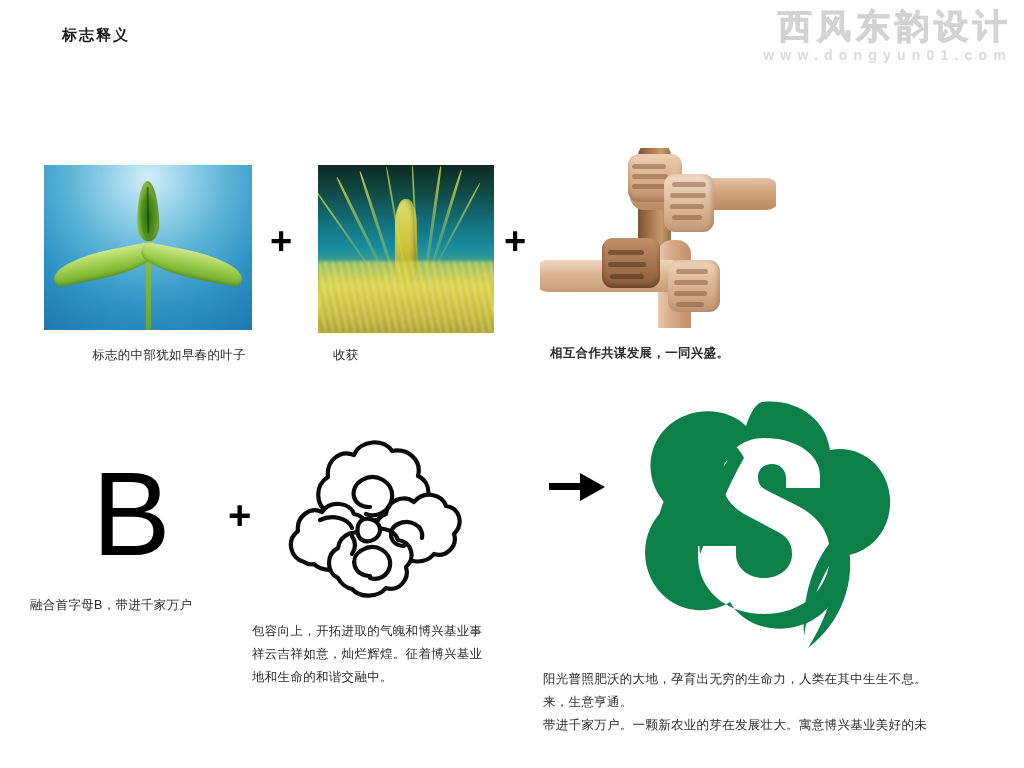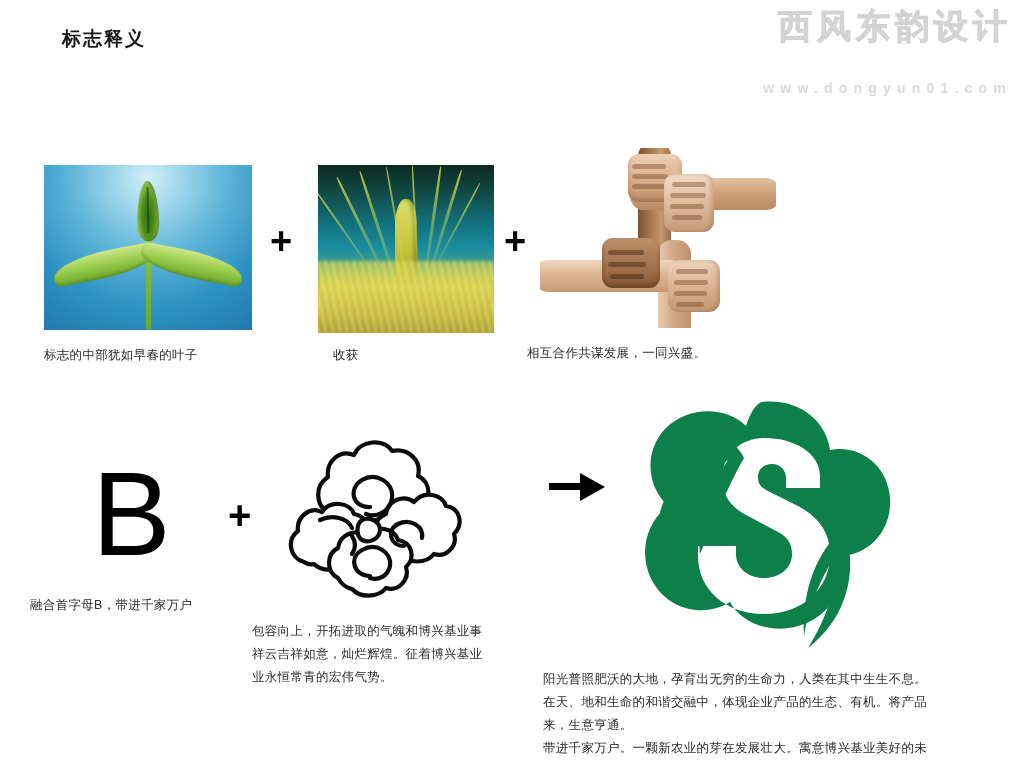"标志释义" .page-title { font-size: 19px -> 15px }
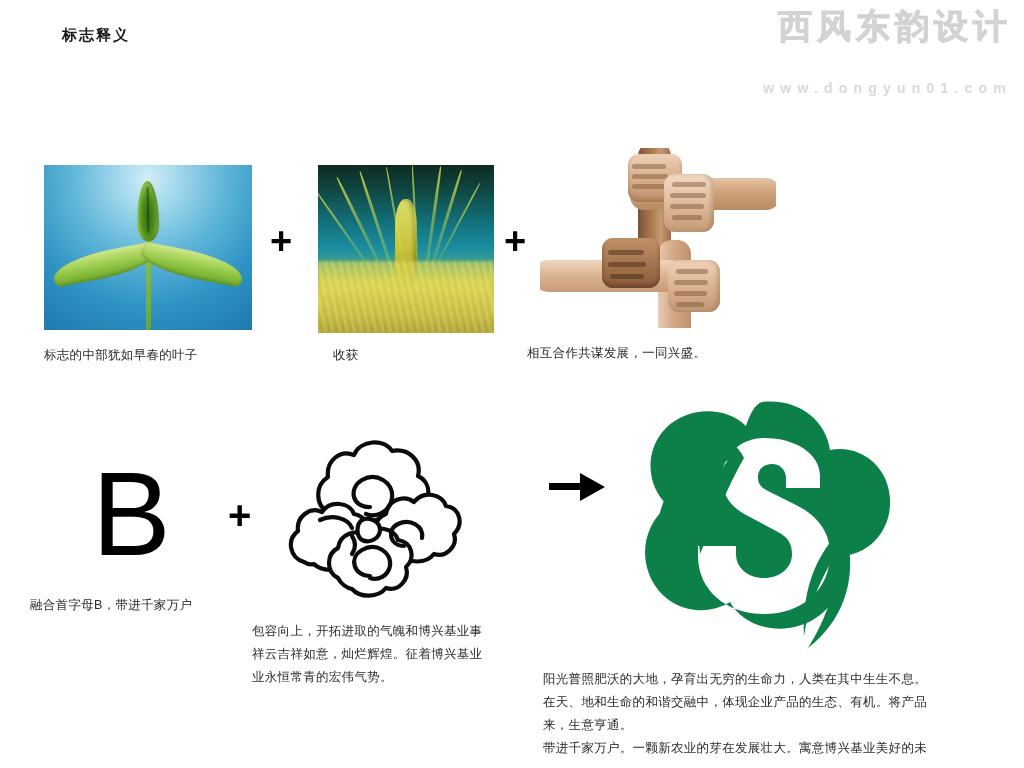"www.dongyun01.com" .wm-url { margin-top: 33px -> none }
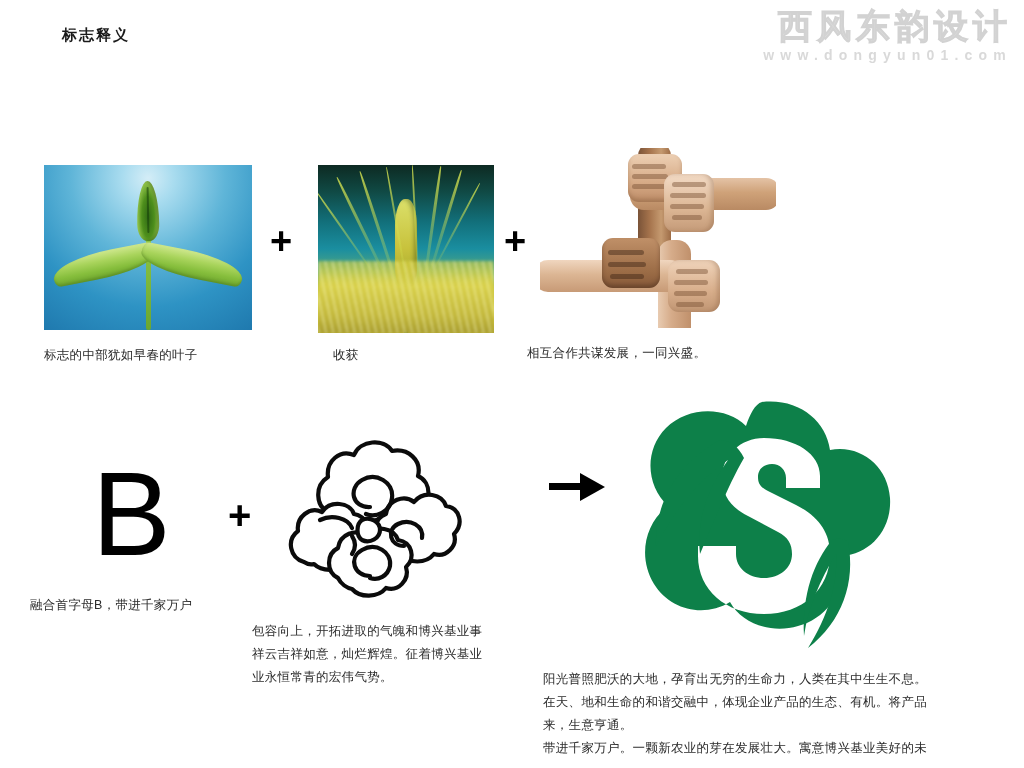"标志的中部犹如早春的叶子" div.caption { text-align: none -> center }
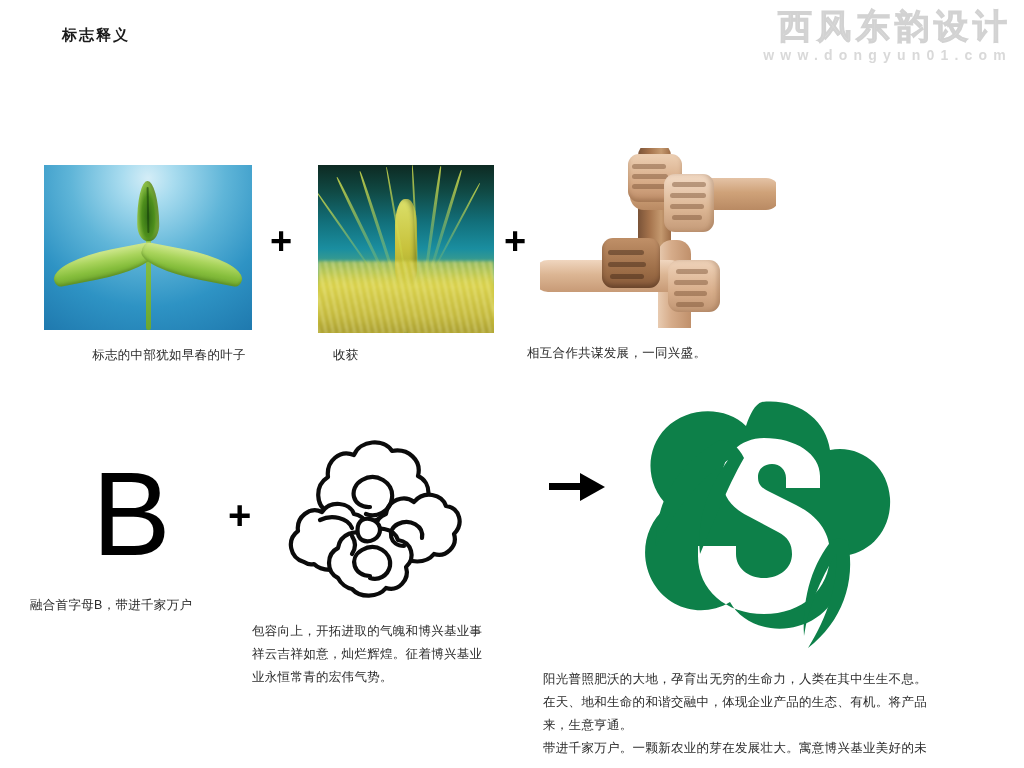"相互合作共谋发展，一同兴盛。" div.caption { font-weight: none -> bold; left: 527px -> 550px }
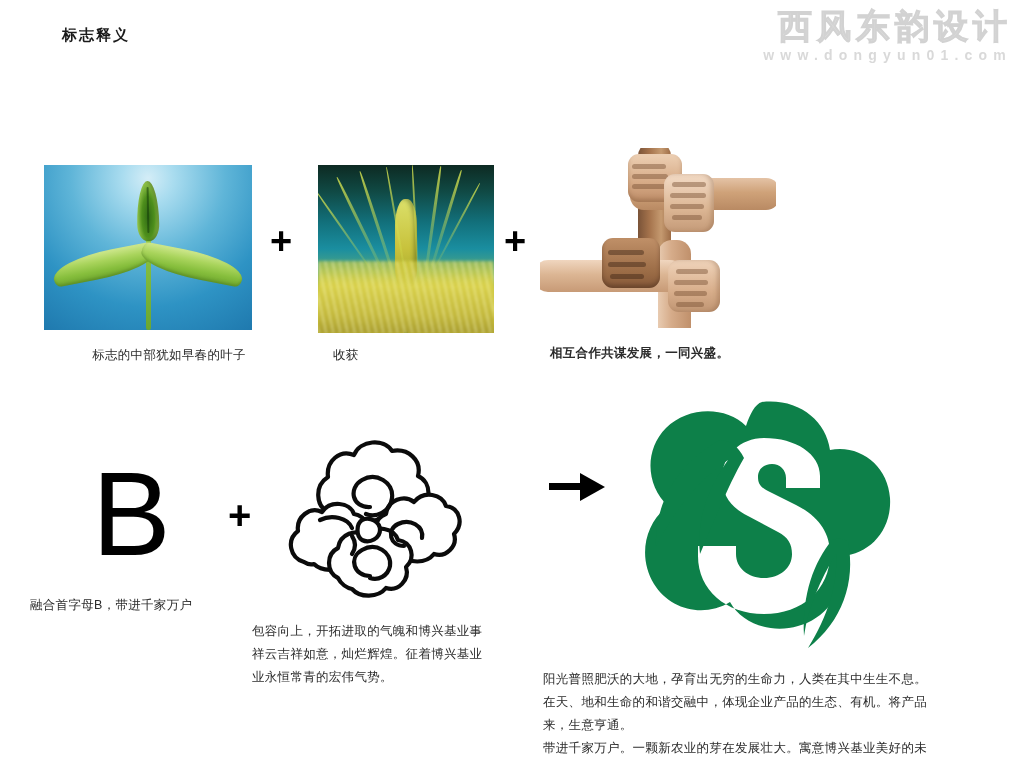"业永恒常青的宏伟气势。" div { text: 业永恒常青的宏伟气势 -> 地和生命的和谐交融中 }
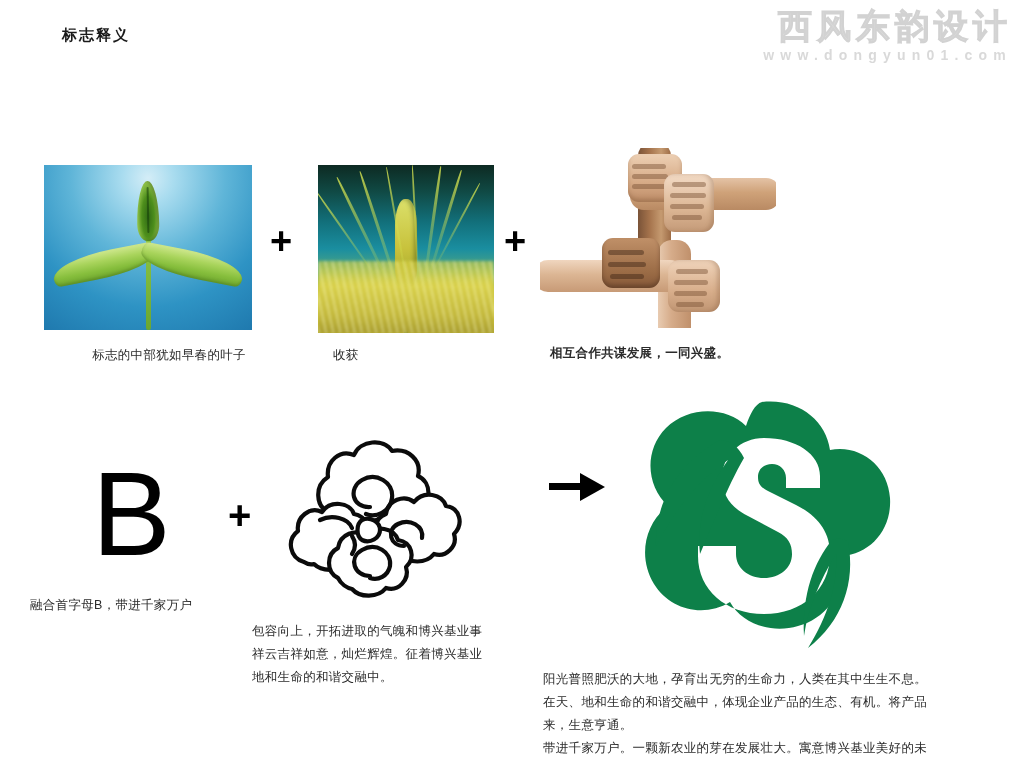"在天、地和生命的和谐交融中，体现企业产品的生态、有机。将产品" div { html: <div>在天、地和生命的和谐交融中，体现企业产品的生态、有机。将产品</div> -> none }
